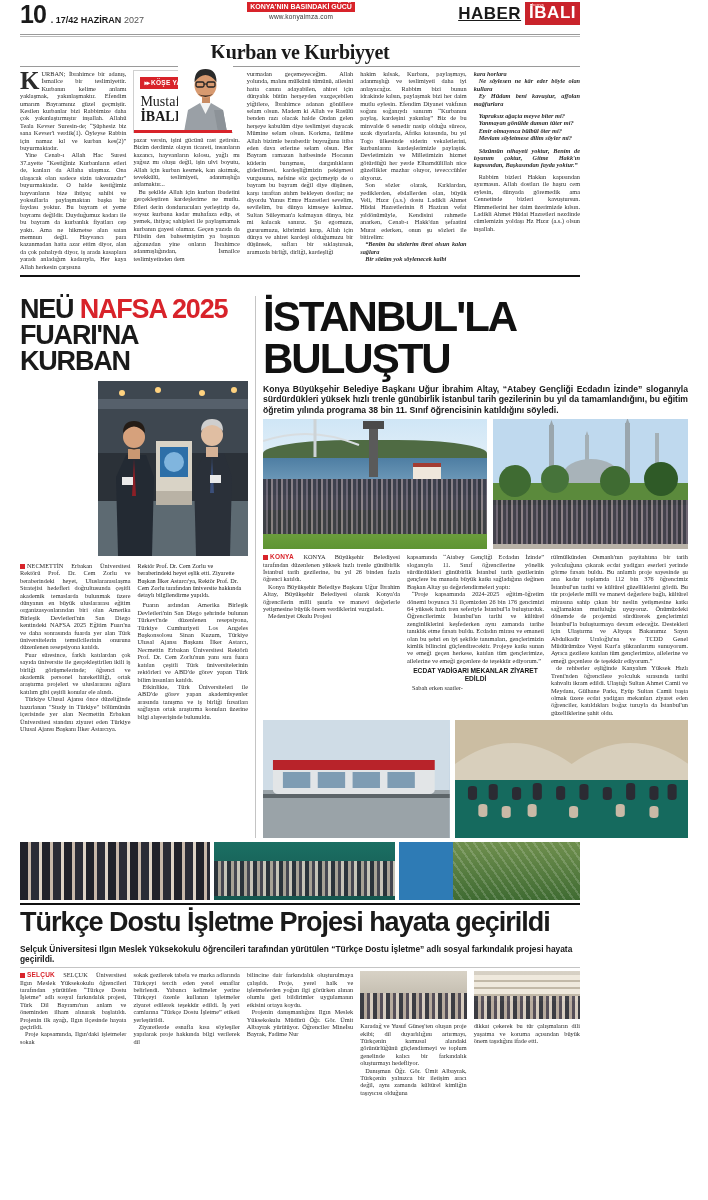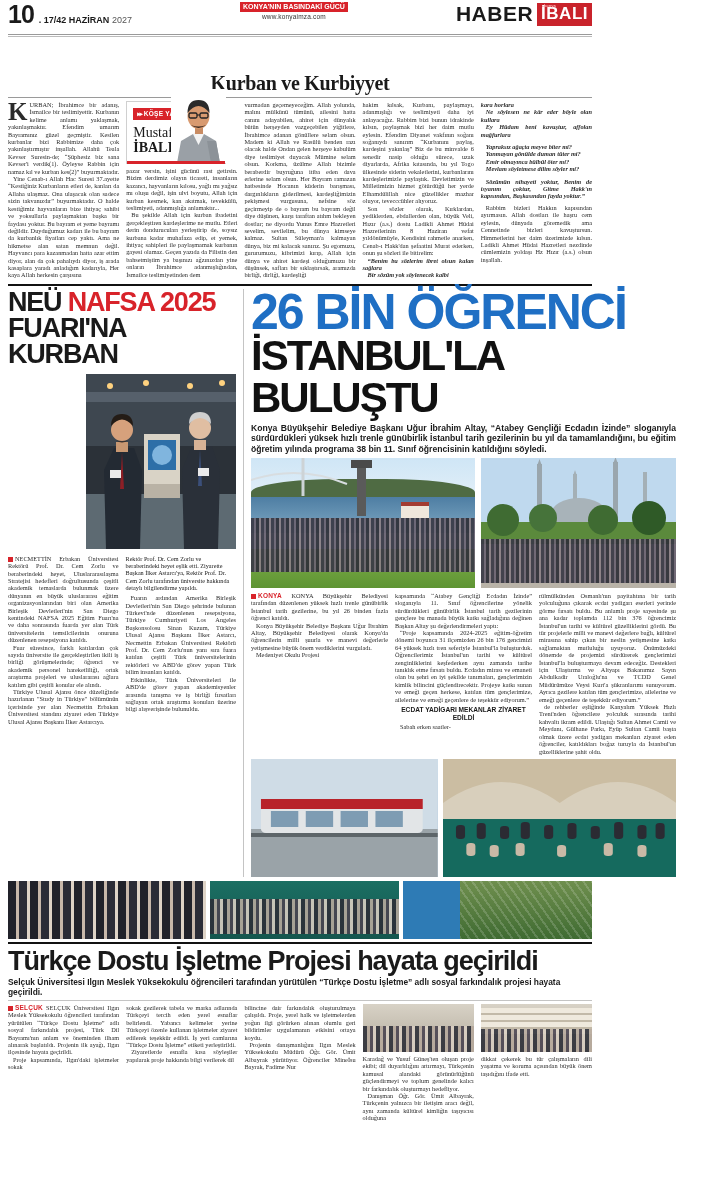"10" .page { padding: 0 8px -> 0 20px }
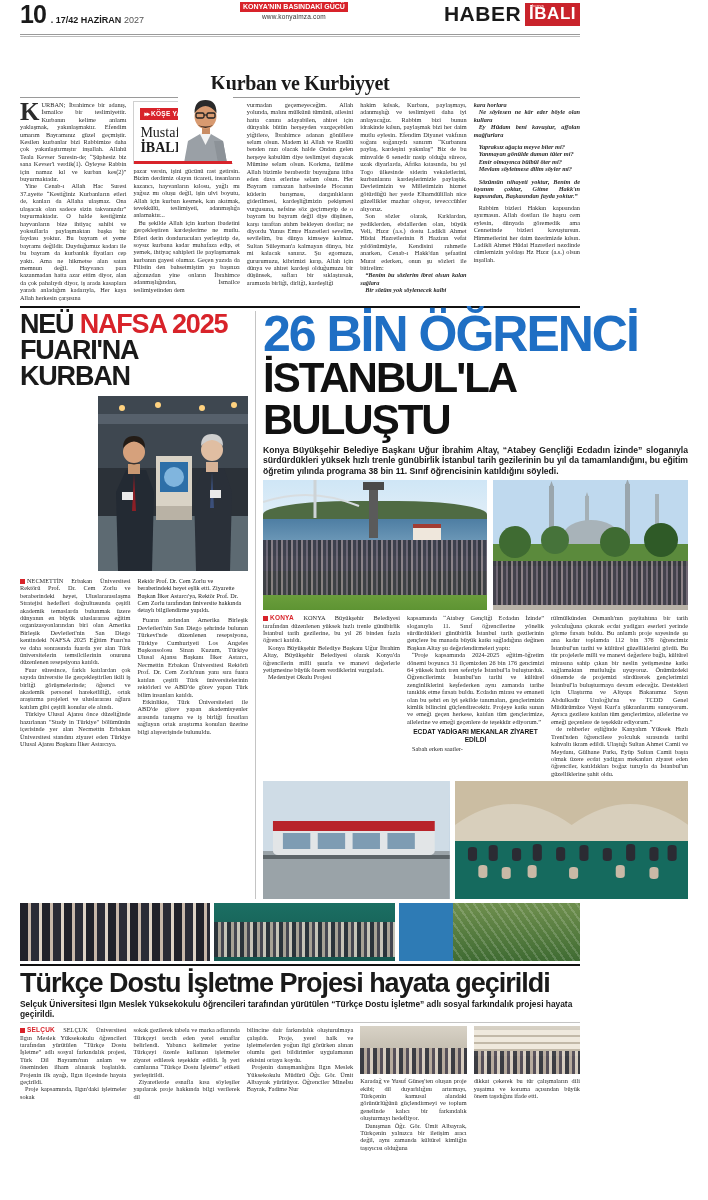"HABER" .mh-haber { font-size: 21px -> 17px; text-decoration: none -> underline }
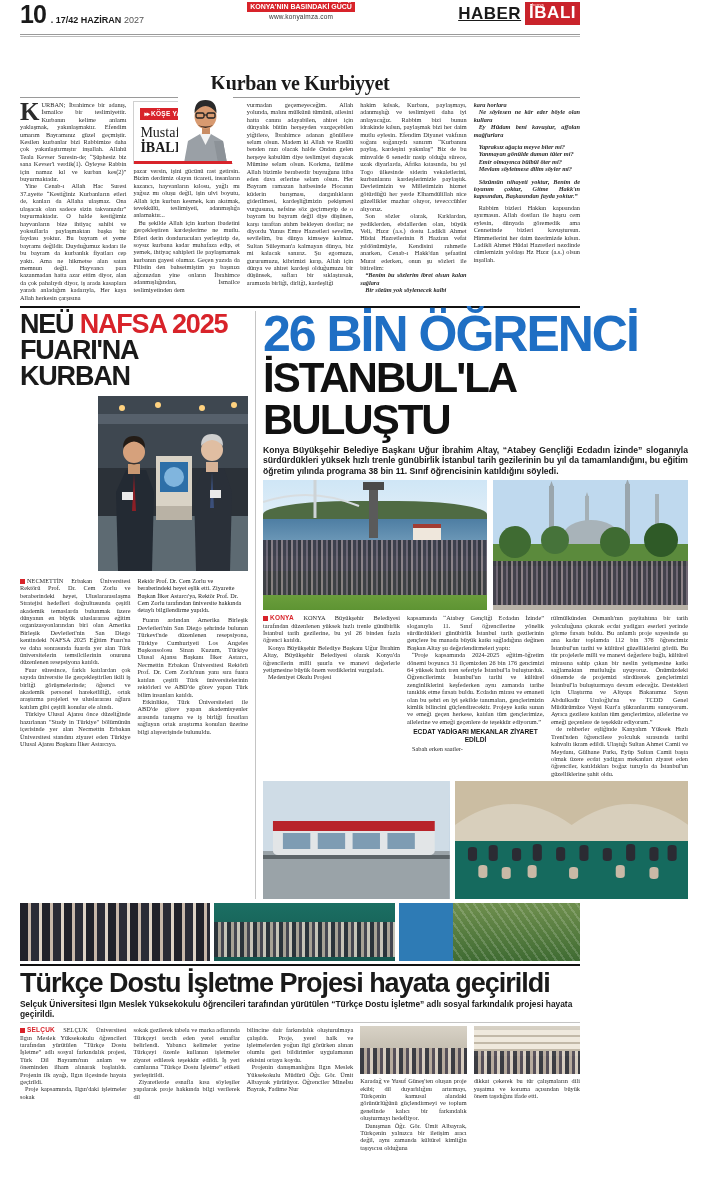"Kurban ve Kurbiyyet" .top-sec { margin-top: 31px -> none }
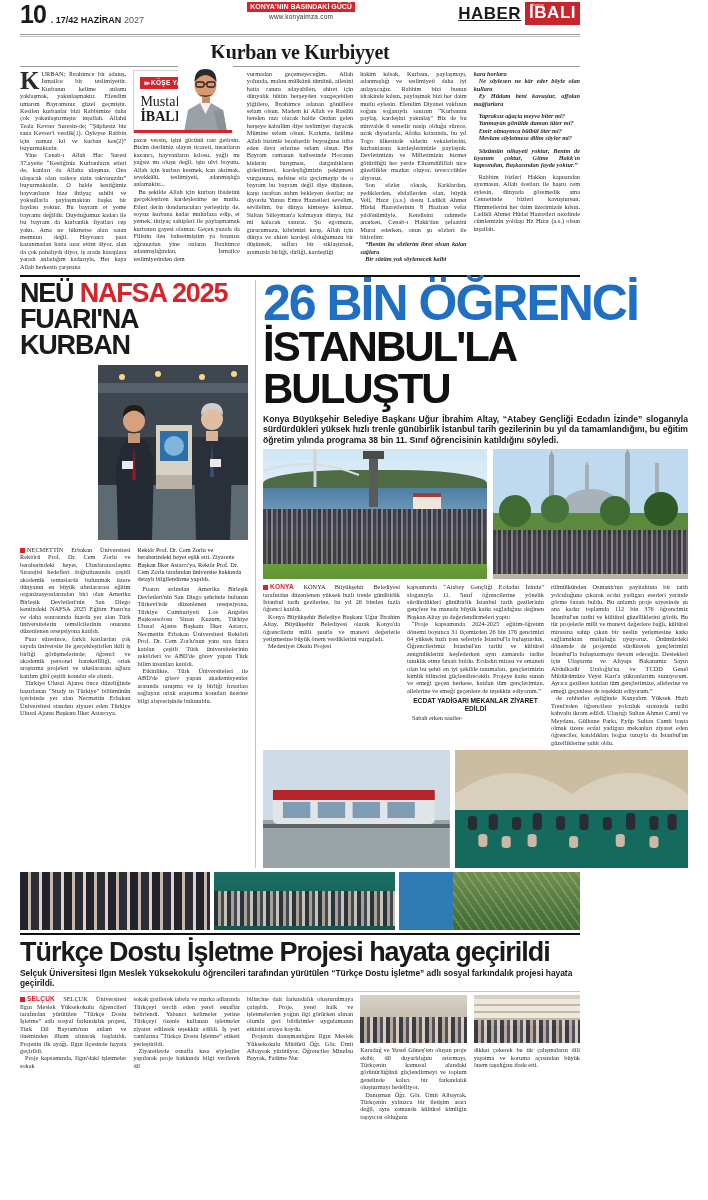"NEÜ NAFSA 2025" .mid-wrap { margin-top: none -> 16px }
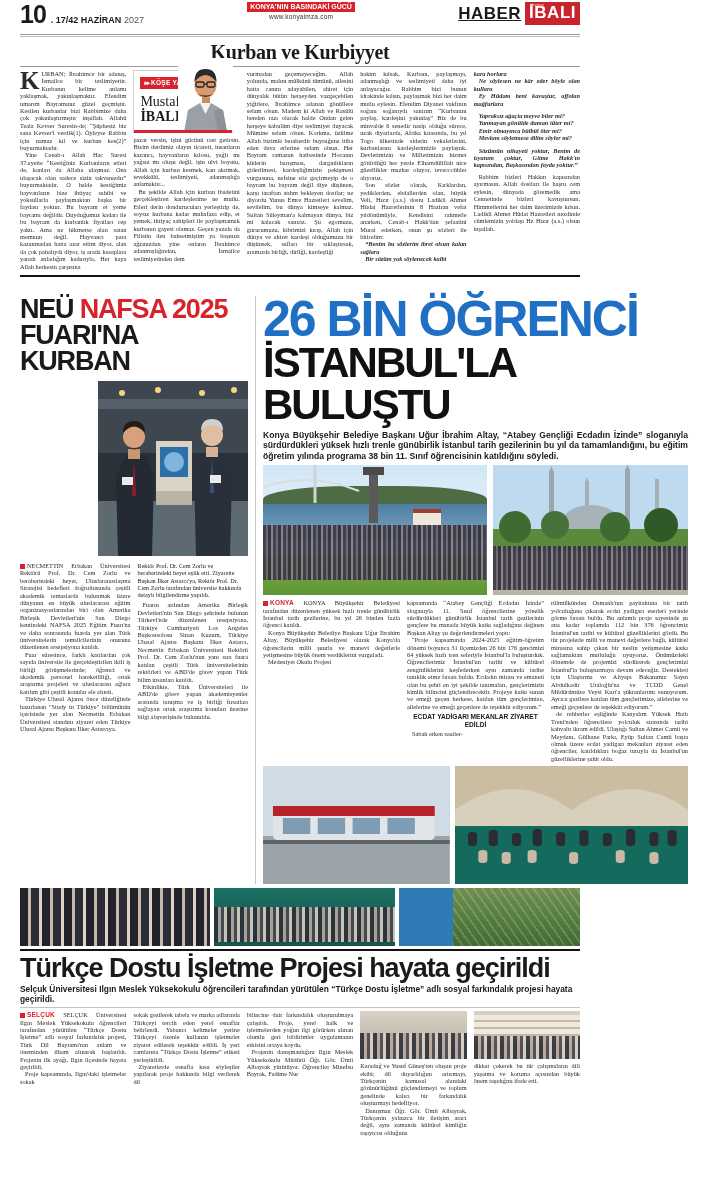"26 BİN ÖĞRENCİ" span.l1 { html: <span>26 BİN ÖĞRENCİ</span> -> none }
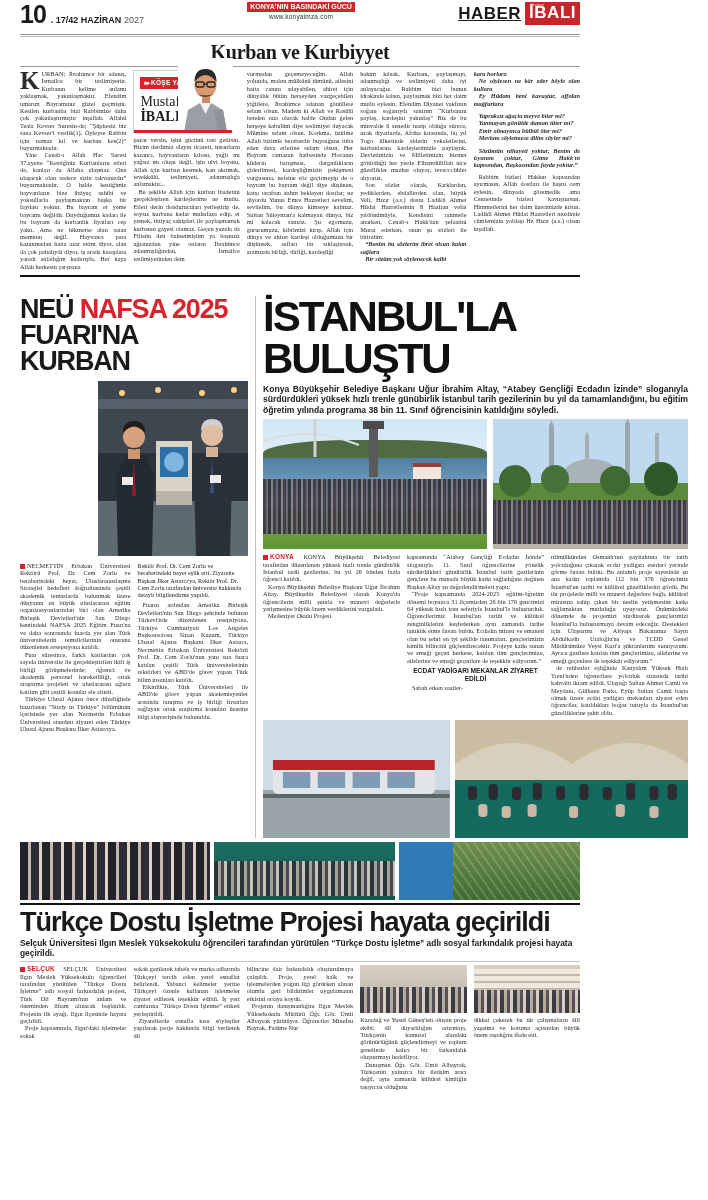"Türkçe Dostu İşletme Projesi hayata" .bot-head { margin: 3px 0 1px 0 -> 3px 0 7px 0 }
